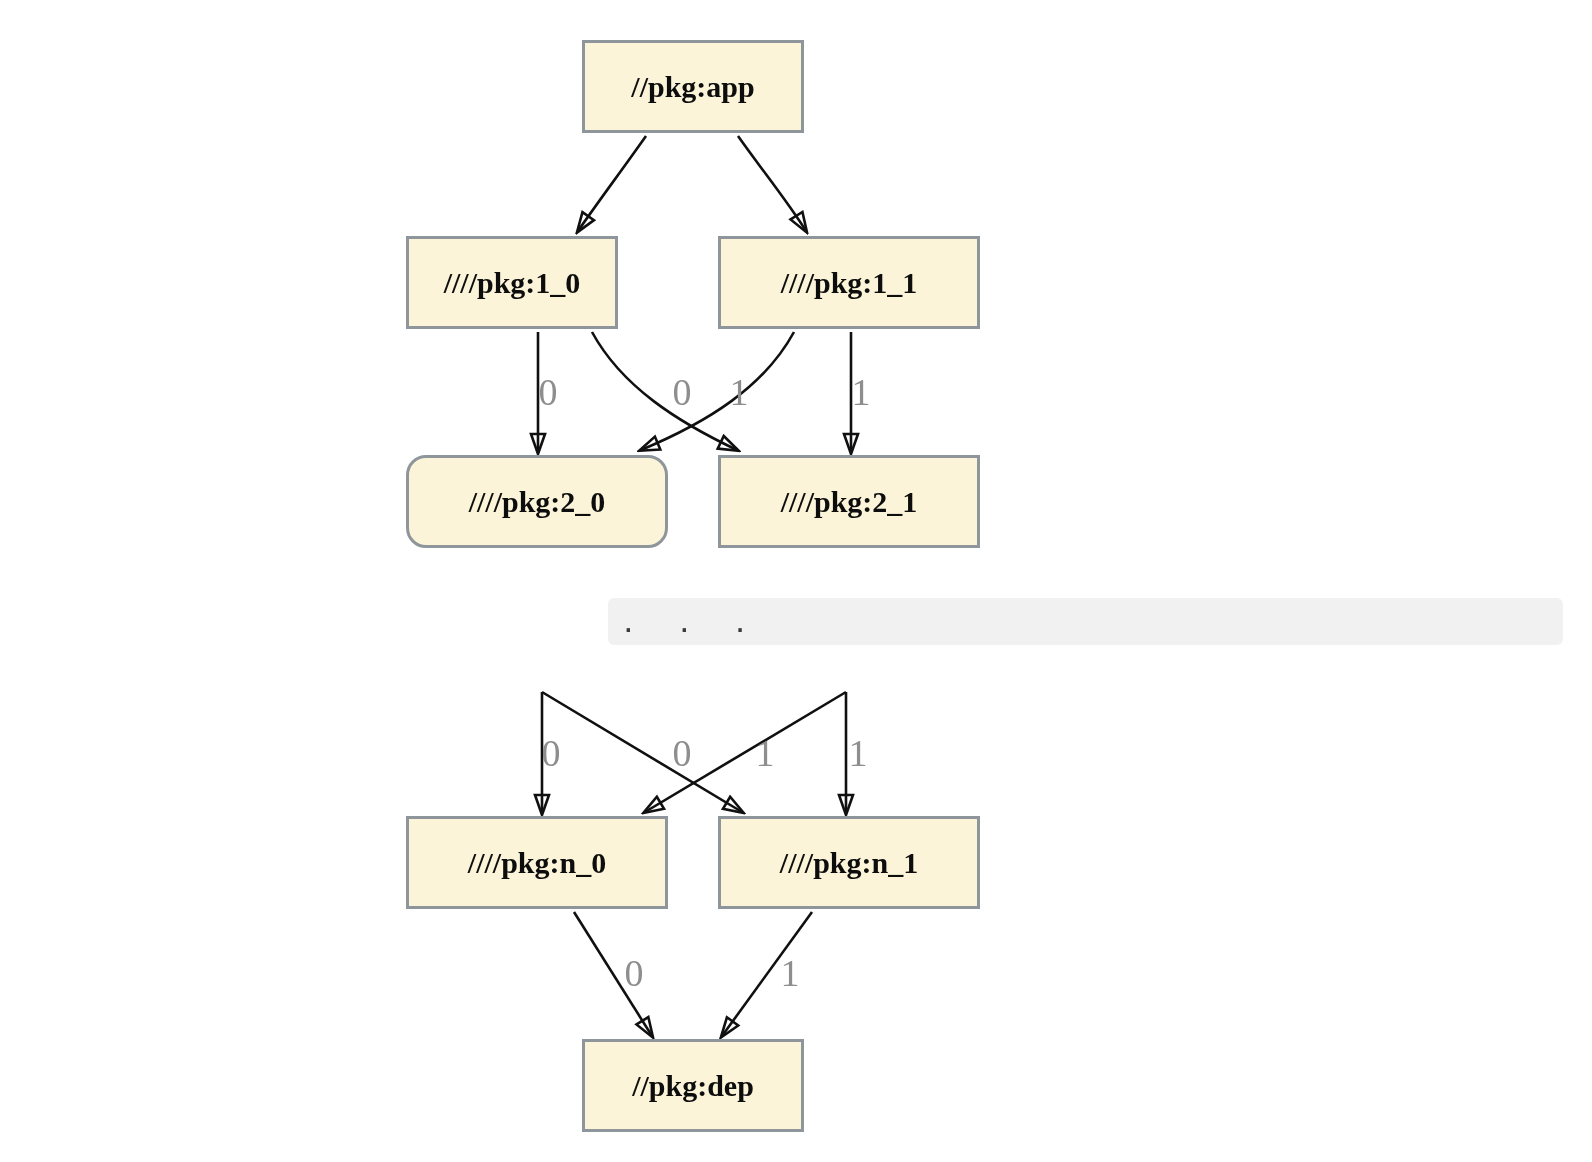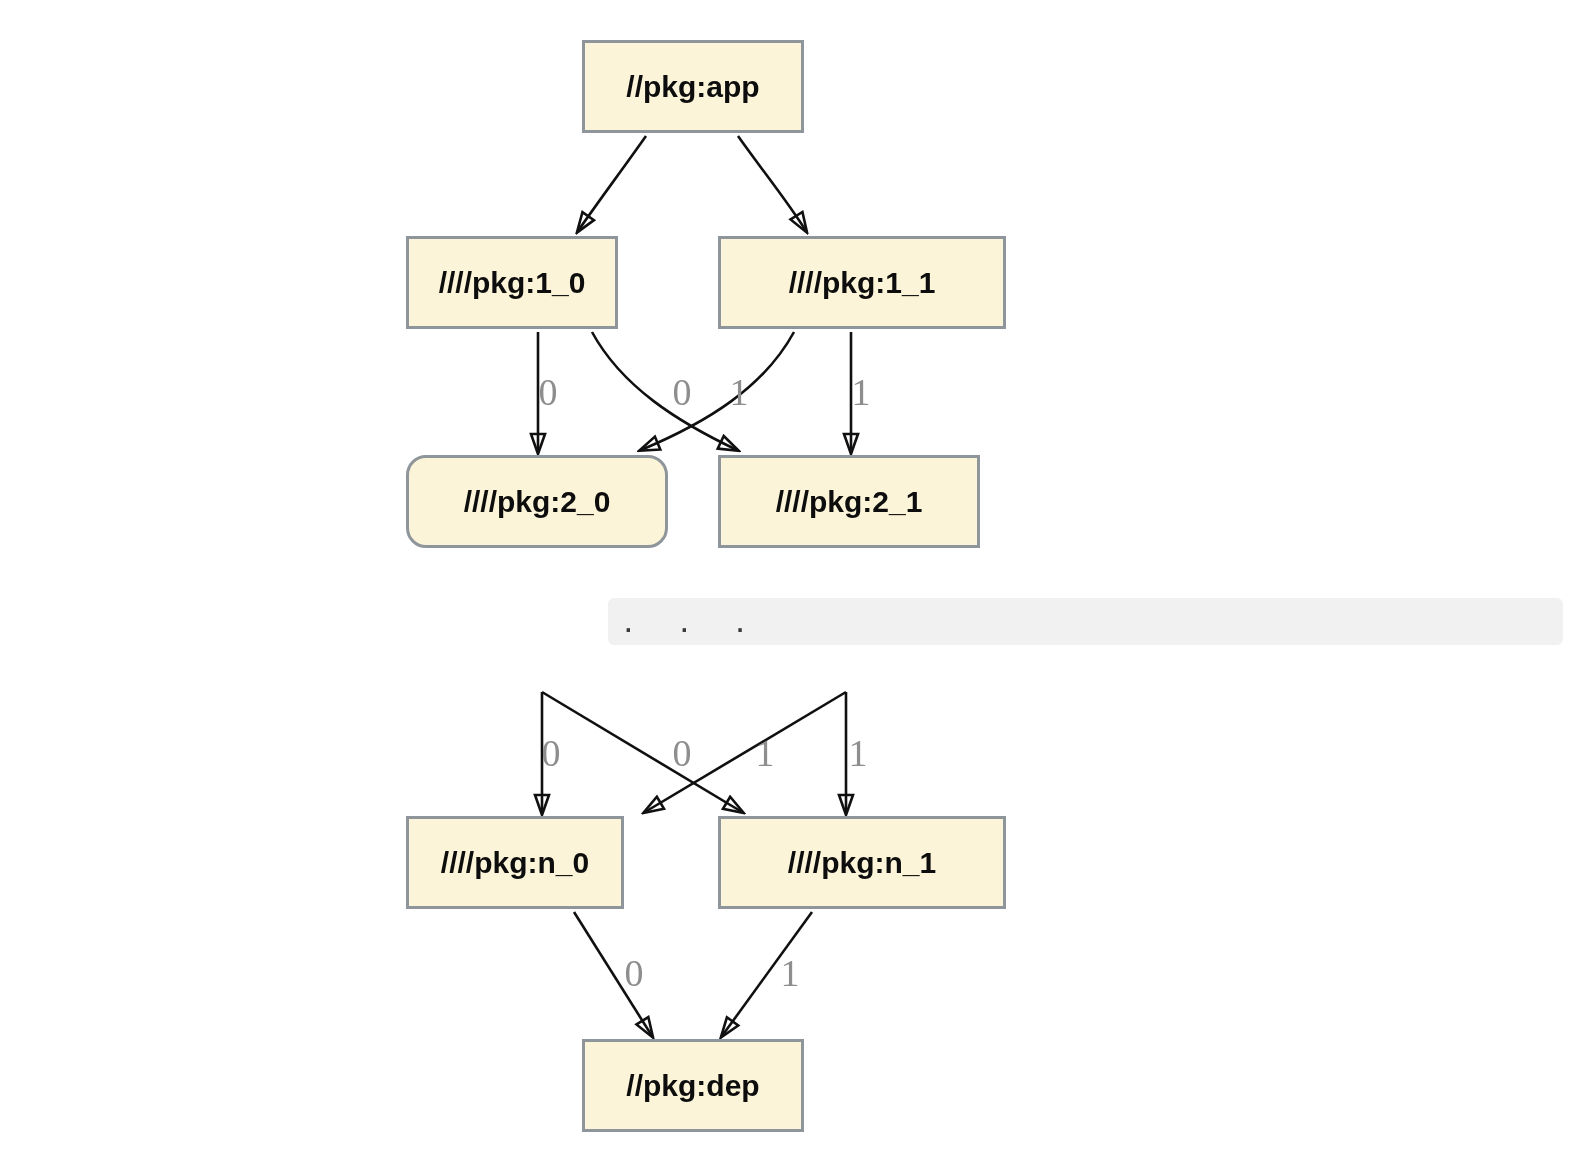"//pkg:app" .node-label { font-family: Liberation Sans, sans-serif -> Liberation Serif, serif }
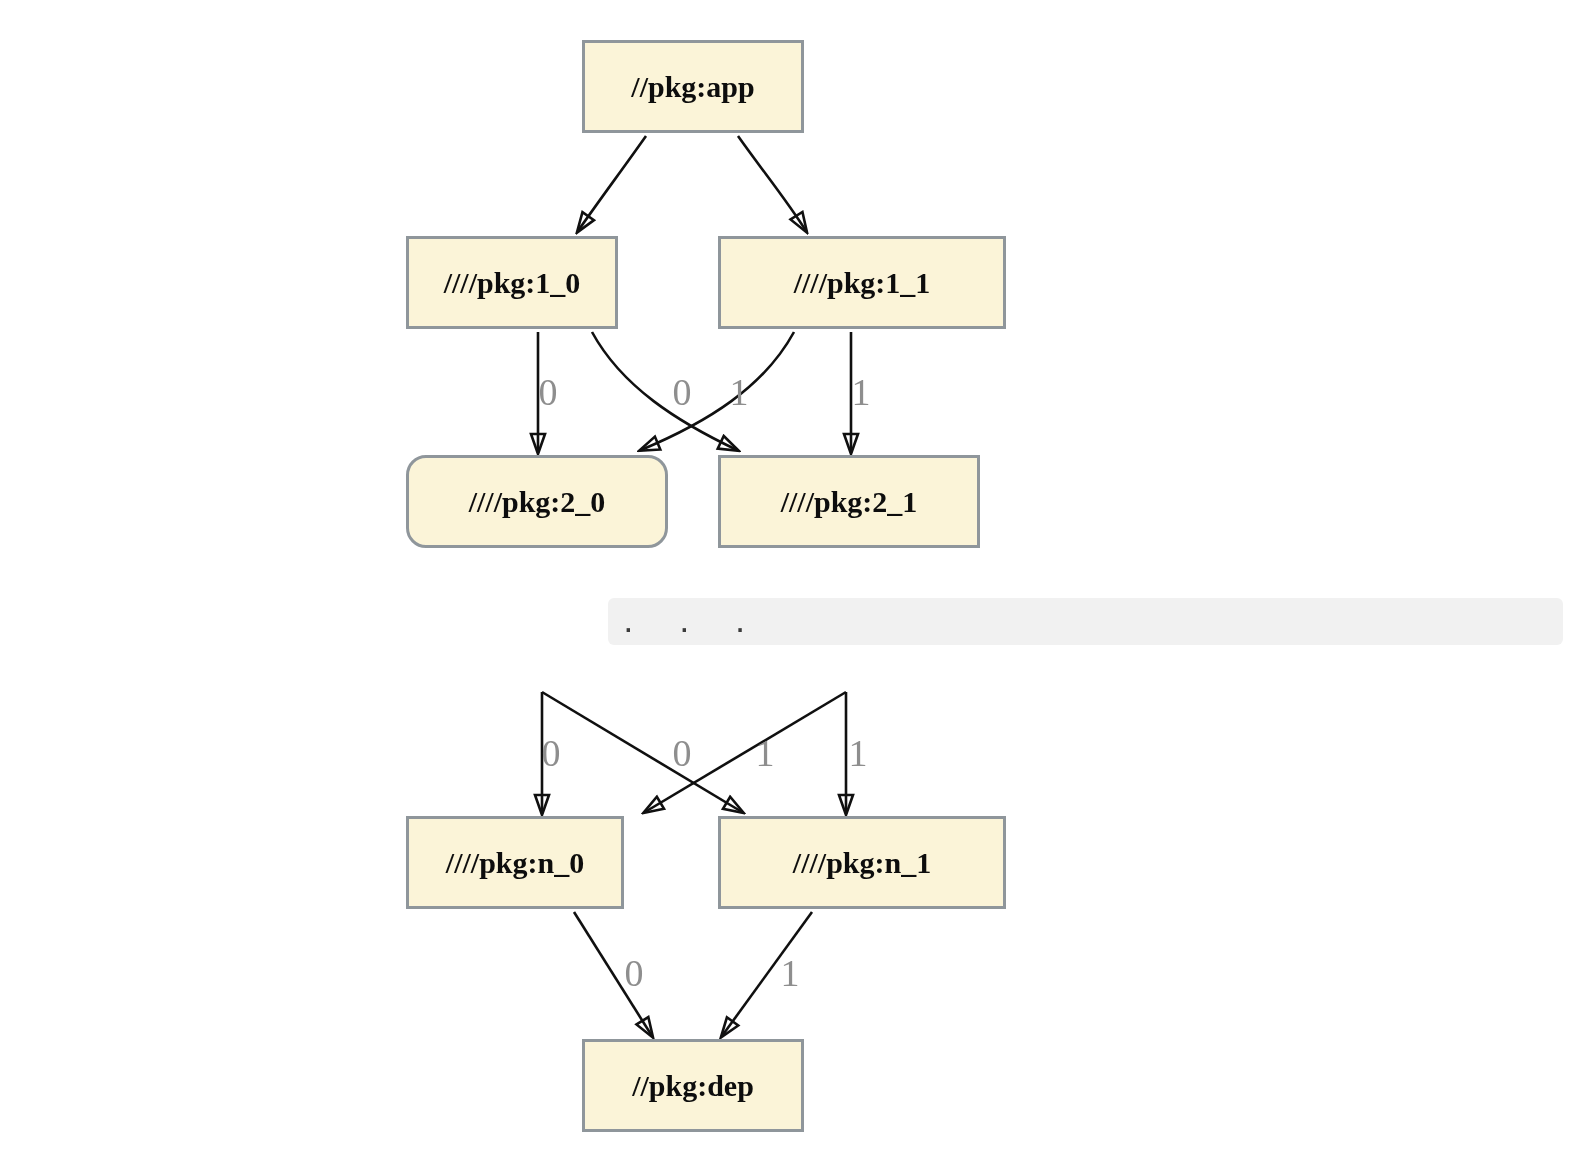"////pkg:1_1" .pos-l1_1 { width: 288px -> 262px }
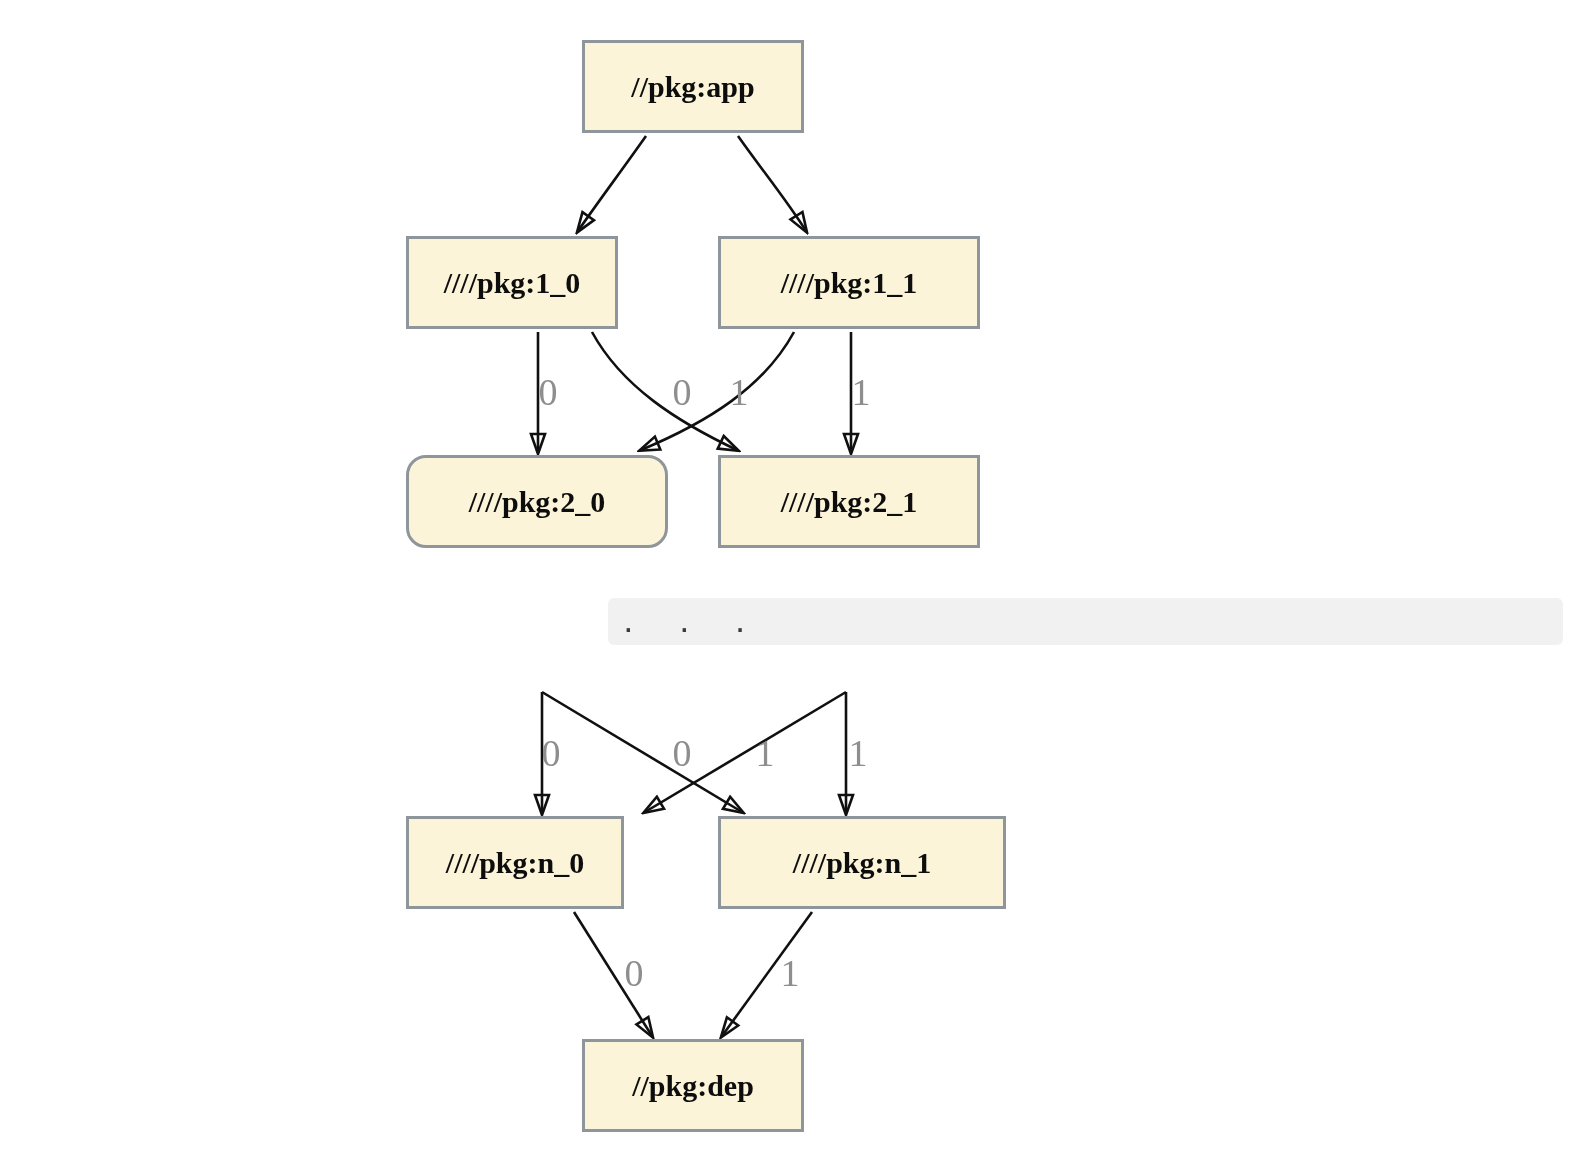"////pkg:n_0" .pos-ln_0 { width: 218px -> 262px }
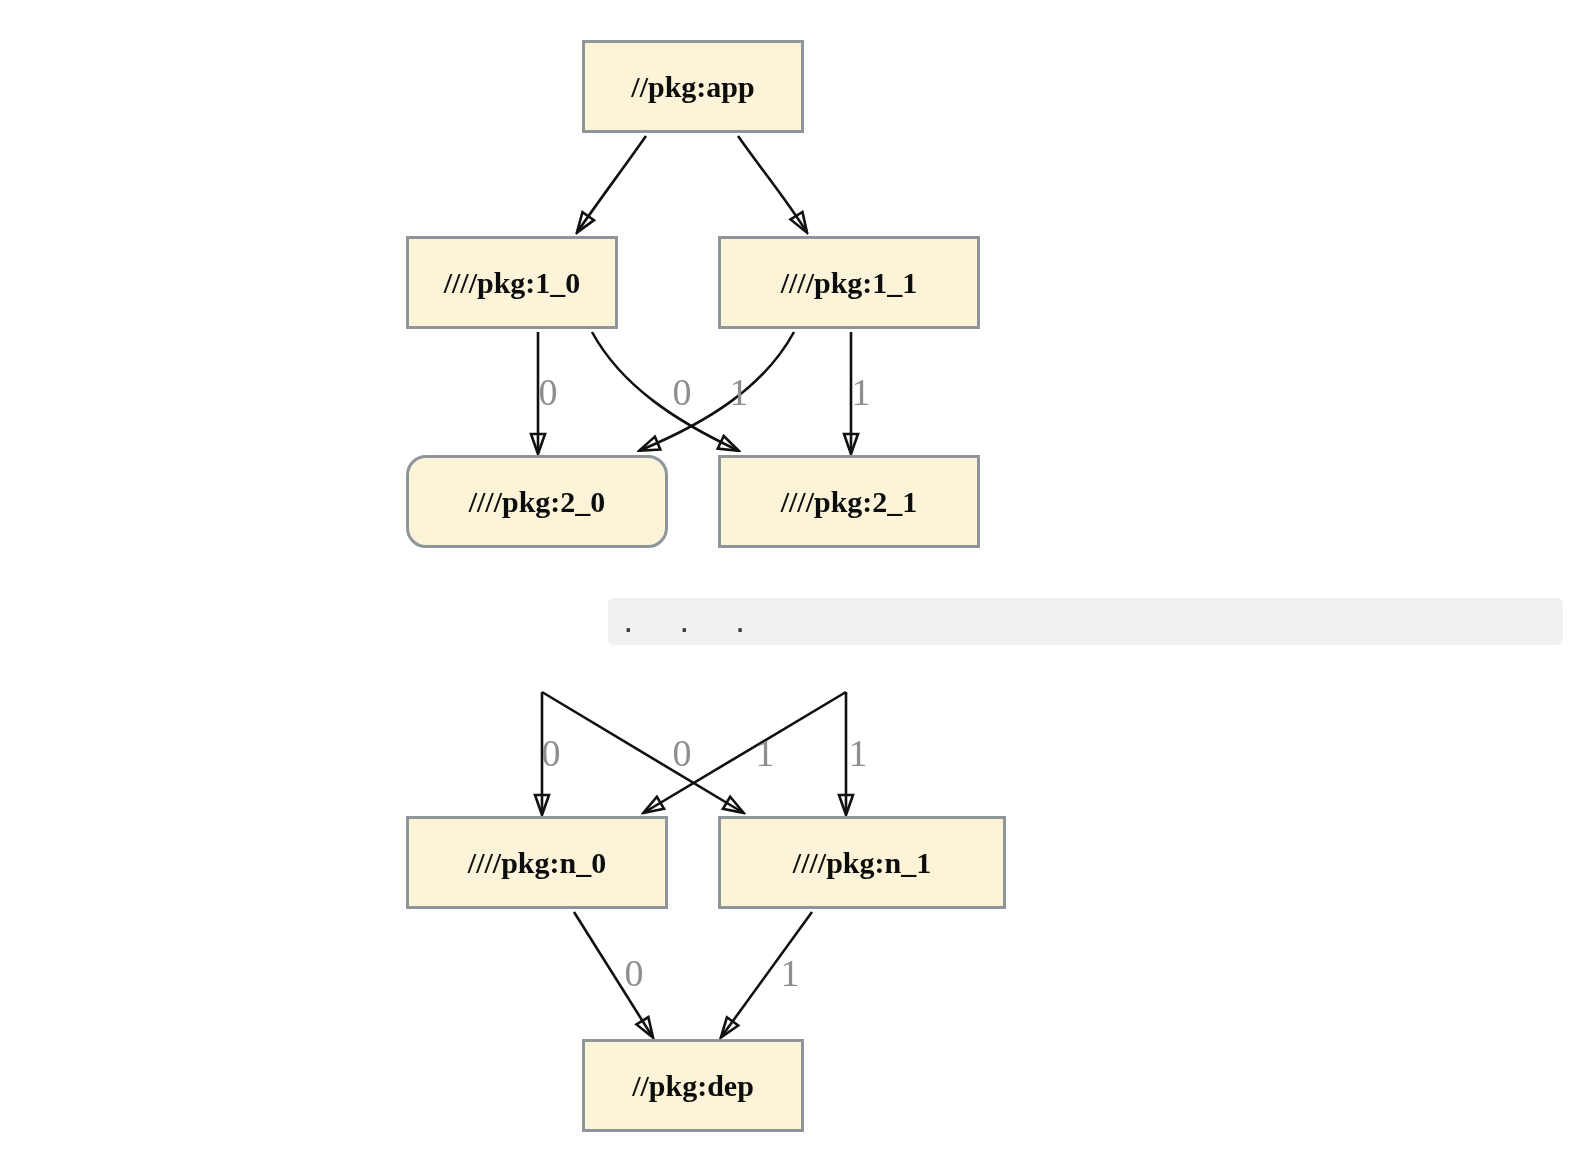"////pkg:n_1" .pos-ln_1 { width: 288px -> 262px }
